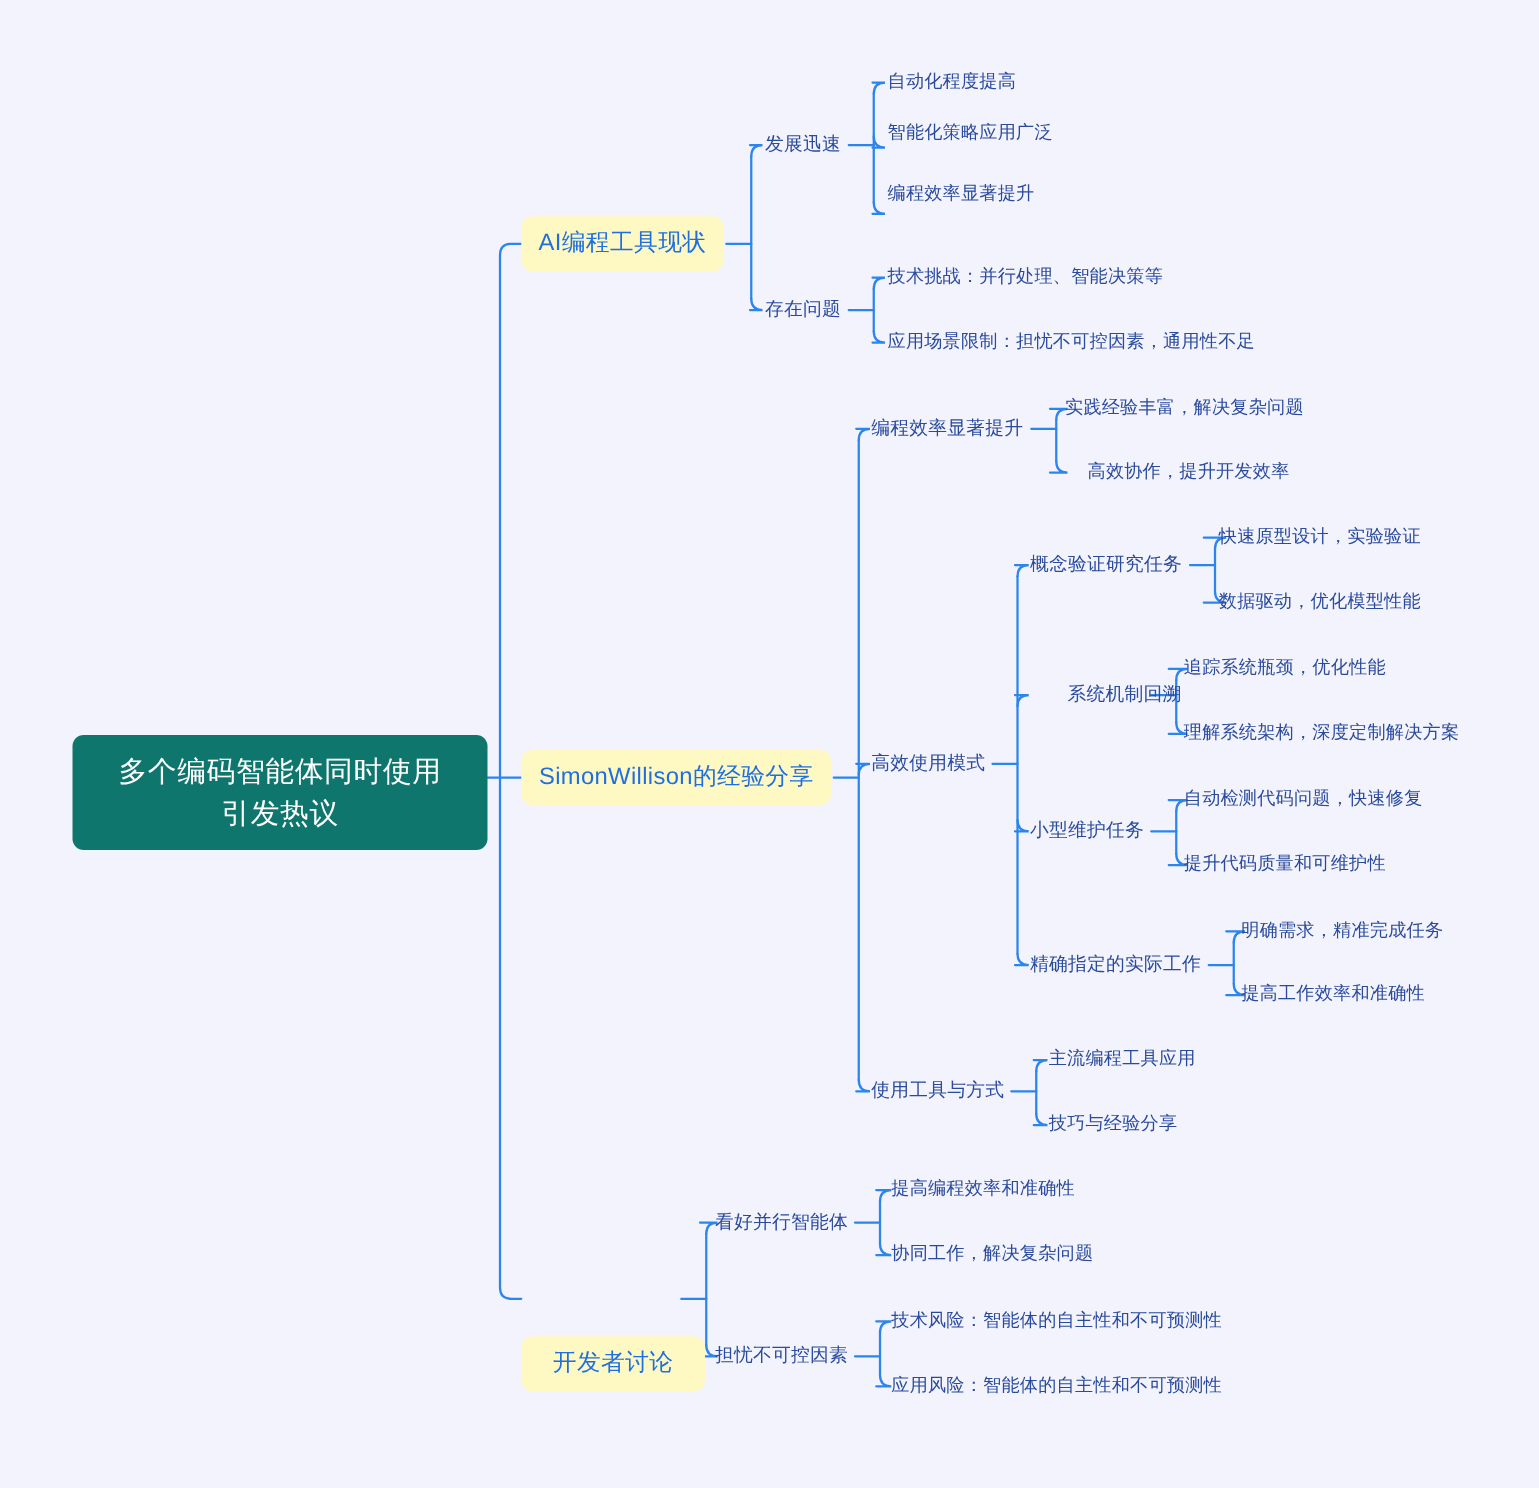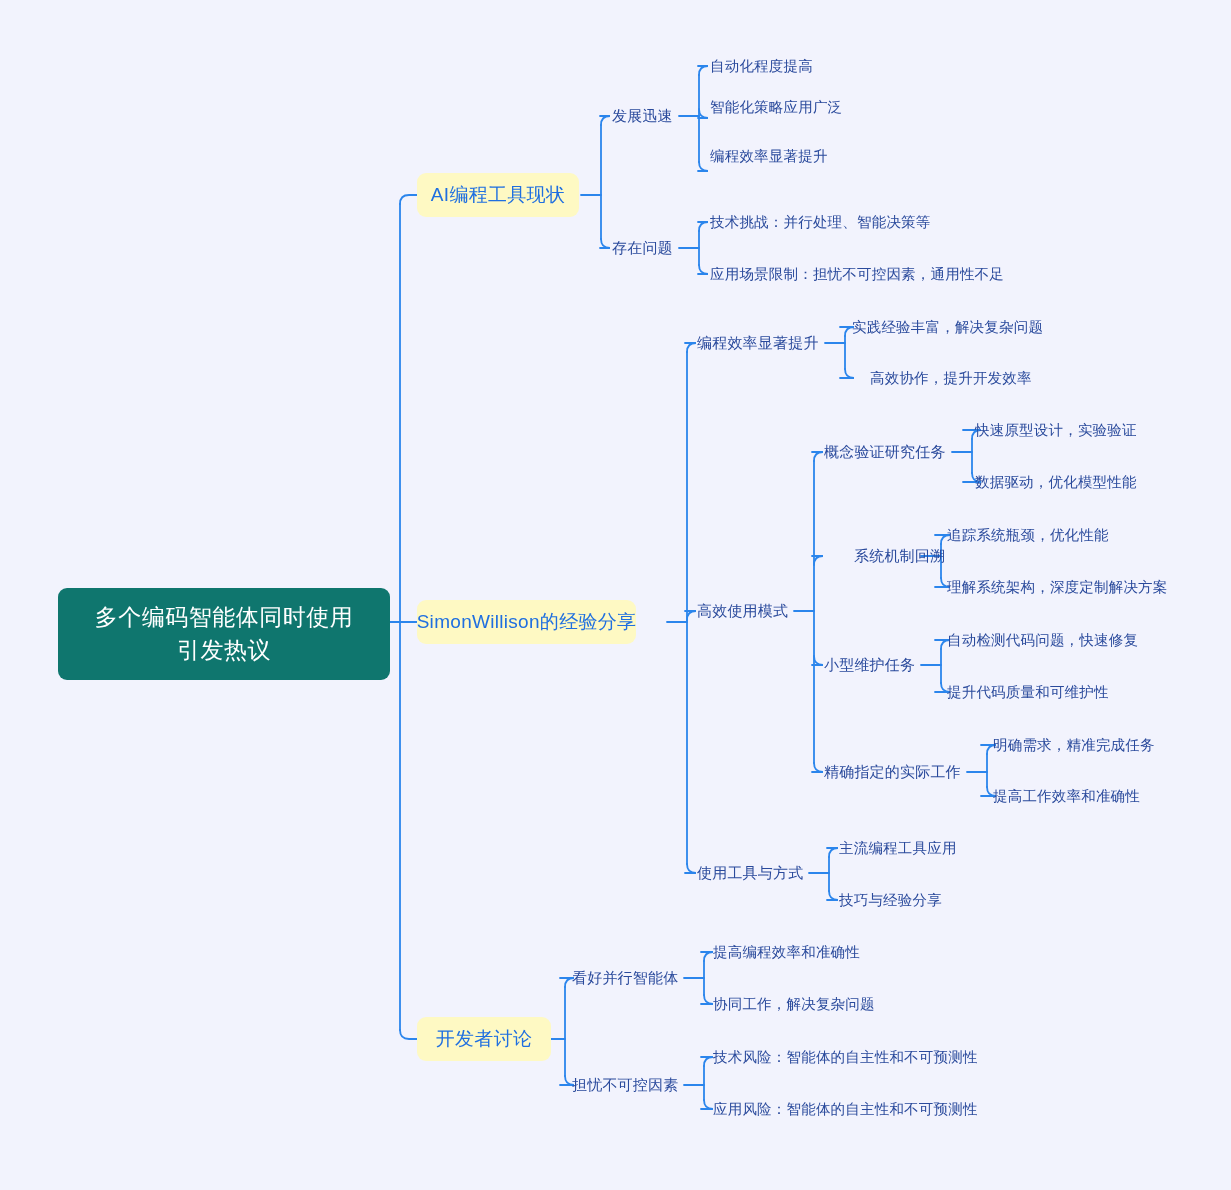"SimonWillison的经验分享" div.node { width: 219px -> 248px }
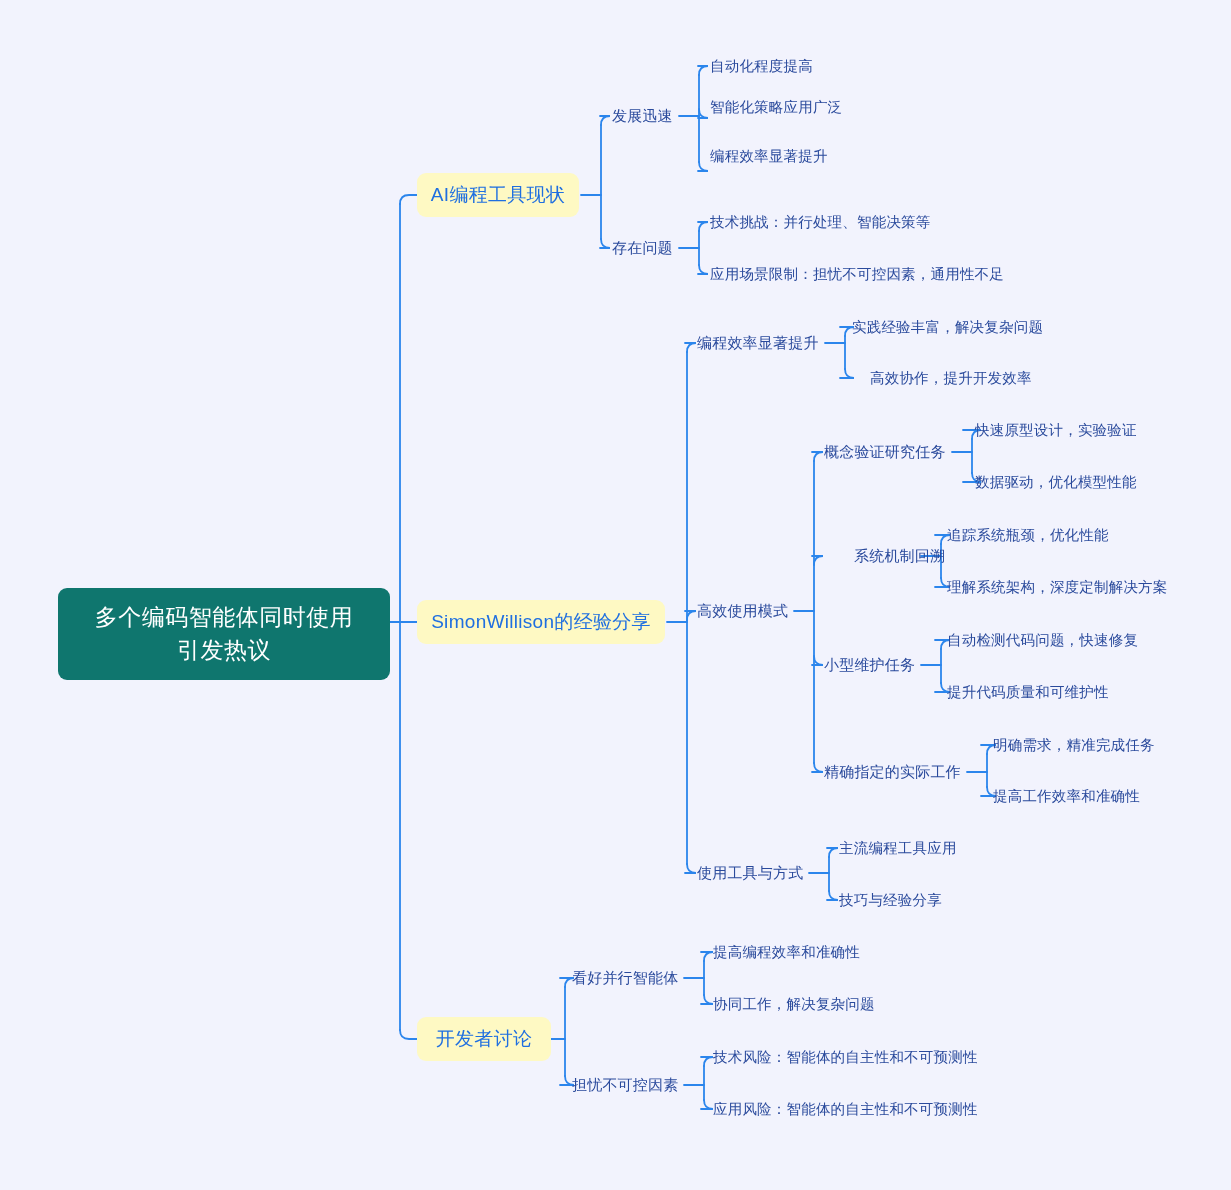"开发者讨论" div.node { top: 1017px -> 1069px; width: 134px -> 147px }
